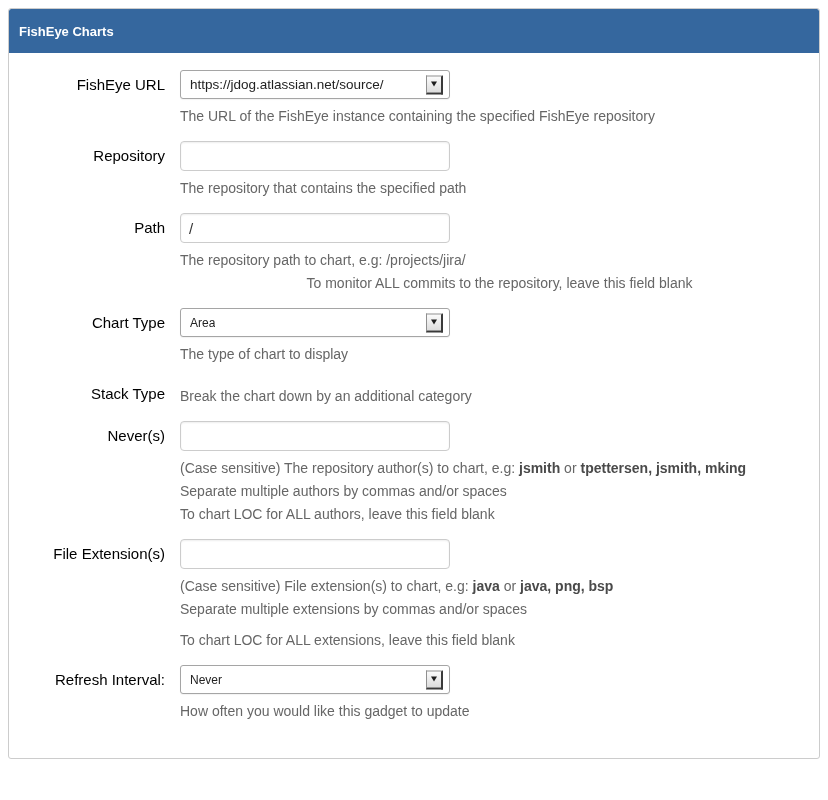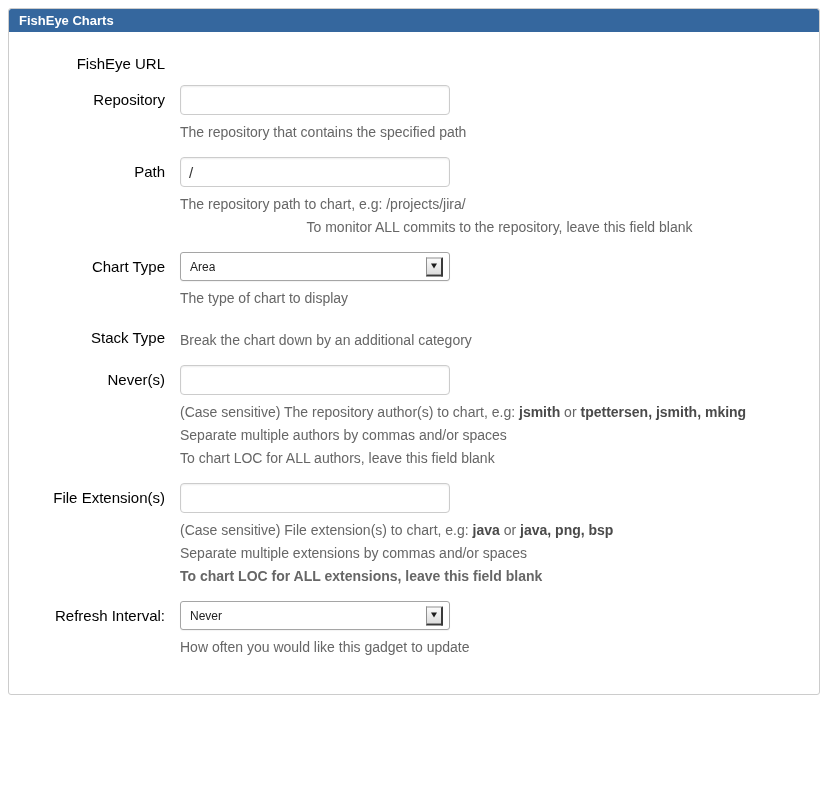"FishEye Charts" .panel-header { height: 23px -> 44px }
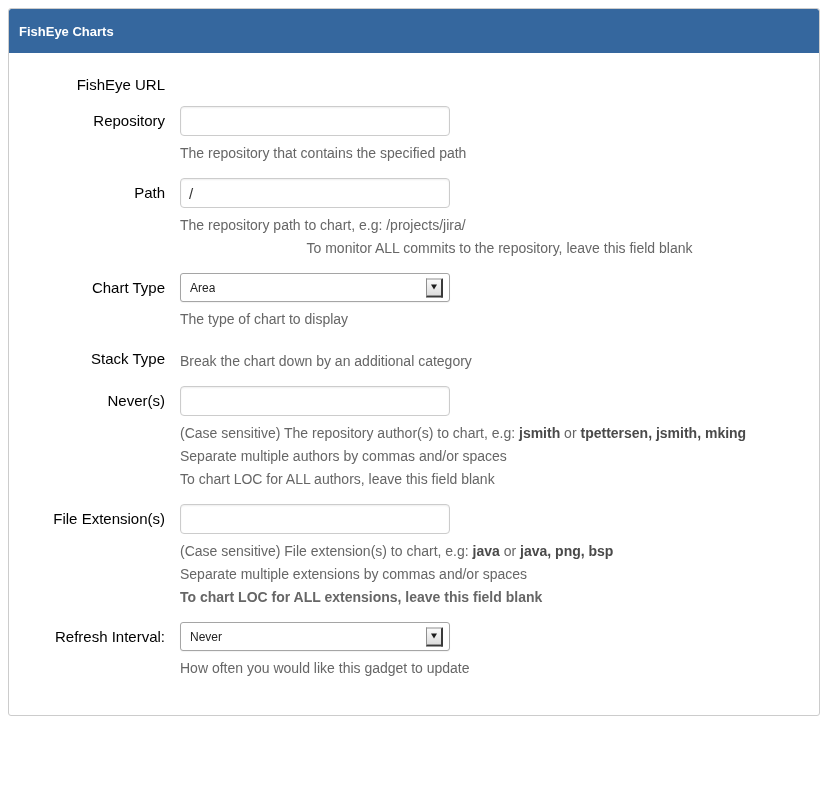"https://jdog.atlassian.net/source/" div.ctl-col { html: none -> <div> <div> <span>https://jdog.atlassian.net/source/</span> <span> <span></span> </span> </div> <div>The URL of the FishEye instance containing the specified FishEye repository</div> </div> }
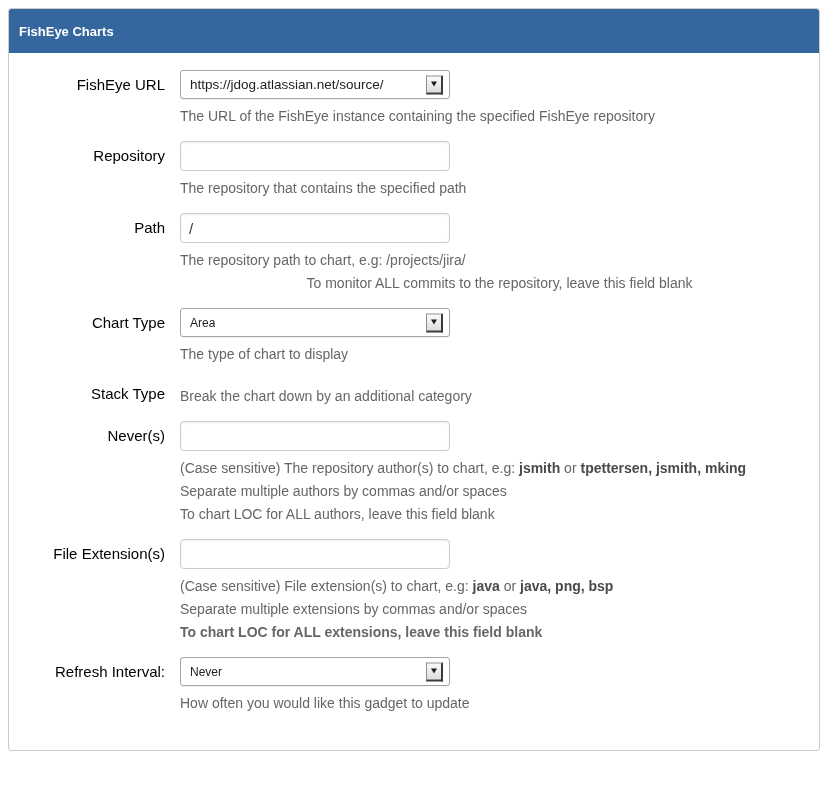"To chart LOC for ALL extensions," div.desc { font-weight: bold -> none; margin-top: 0 -> 8px }
